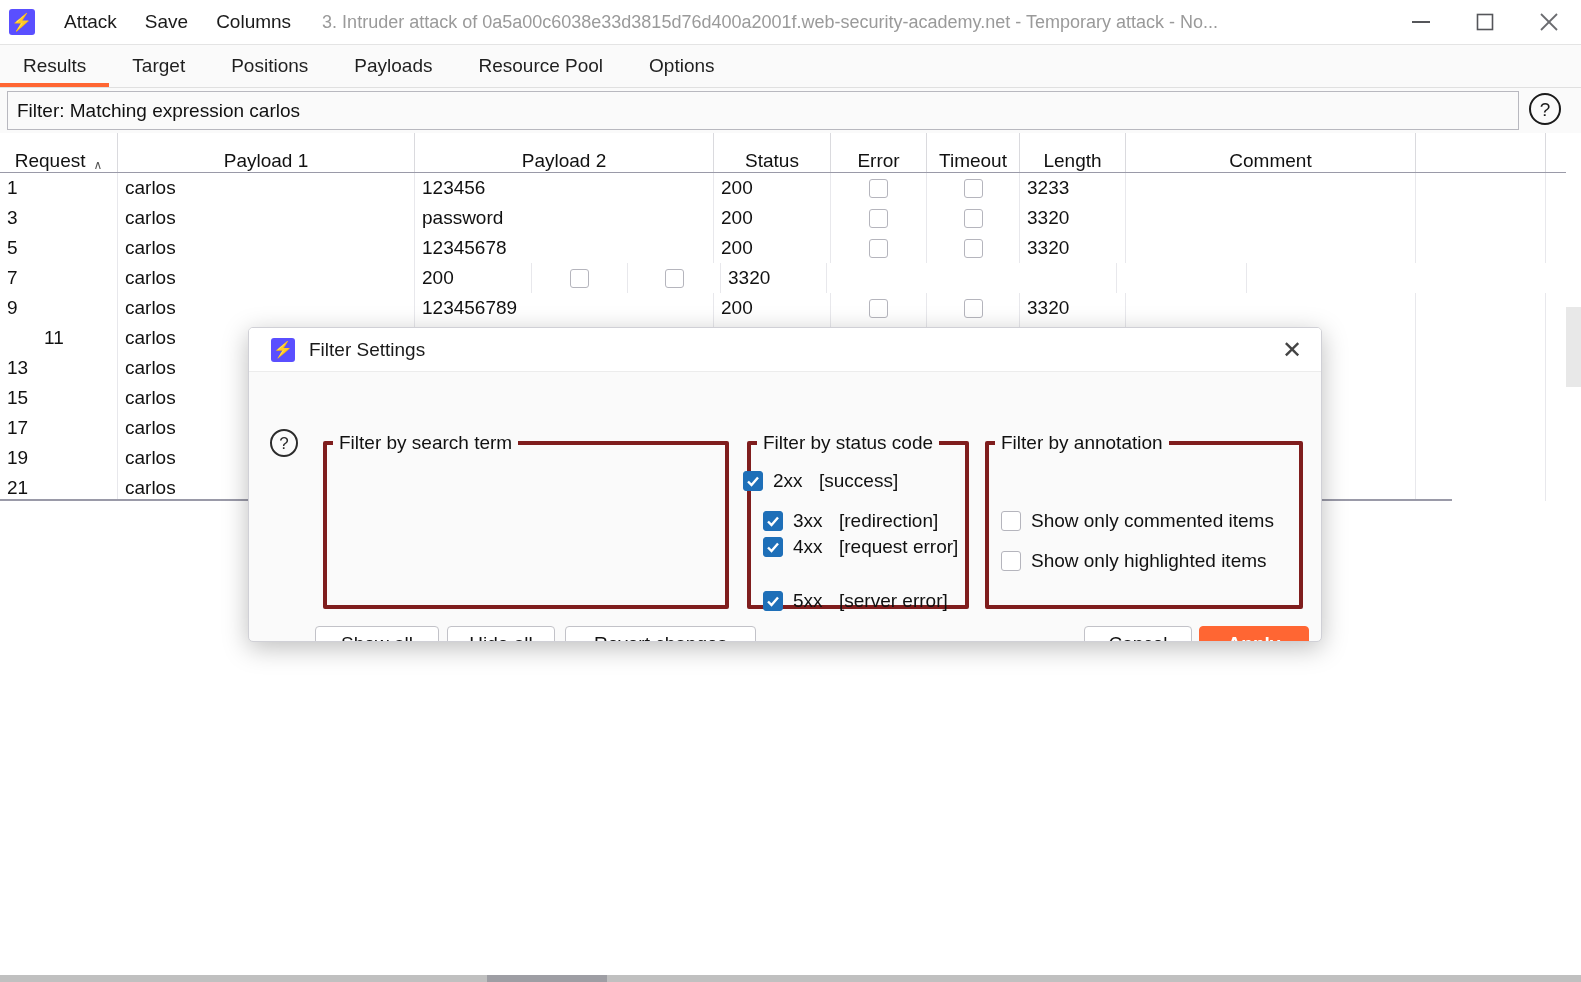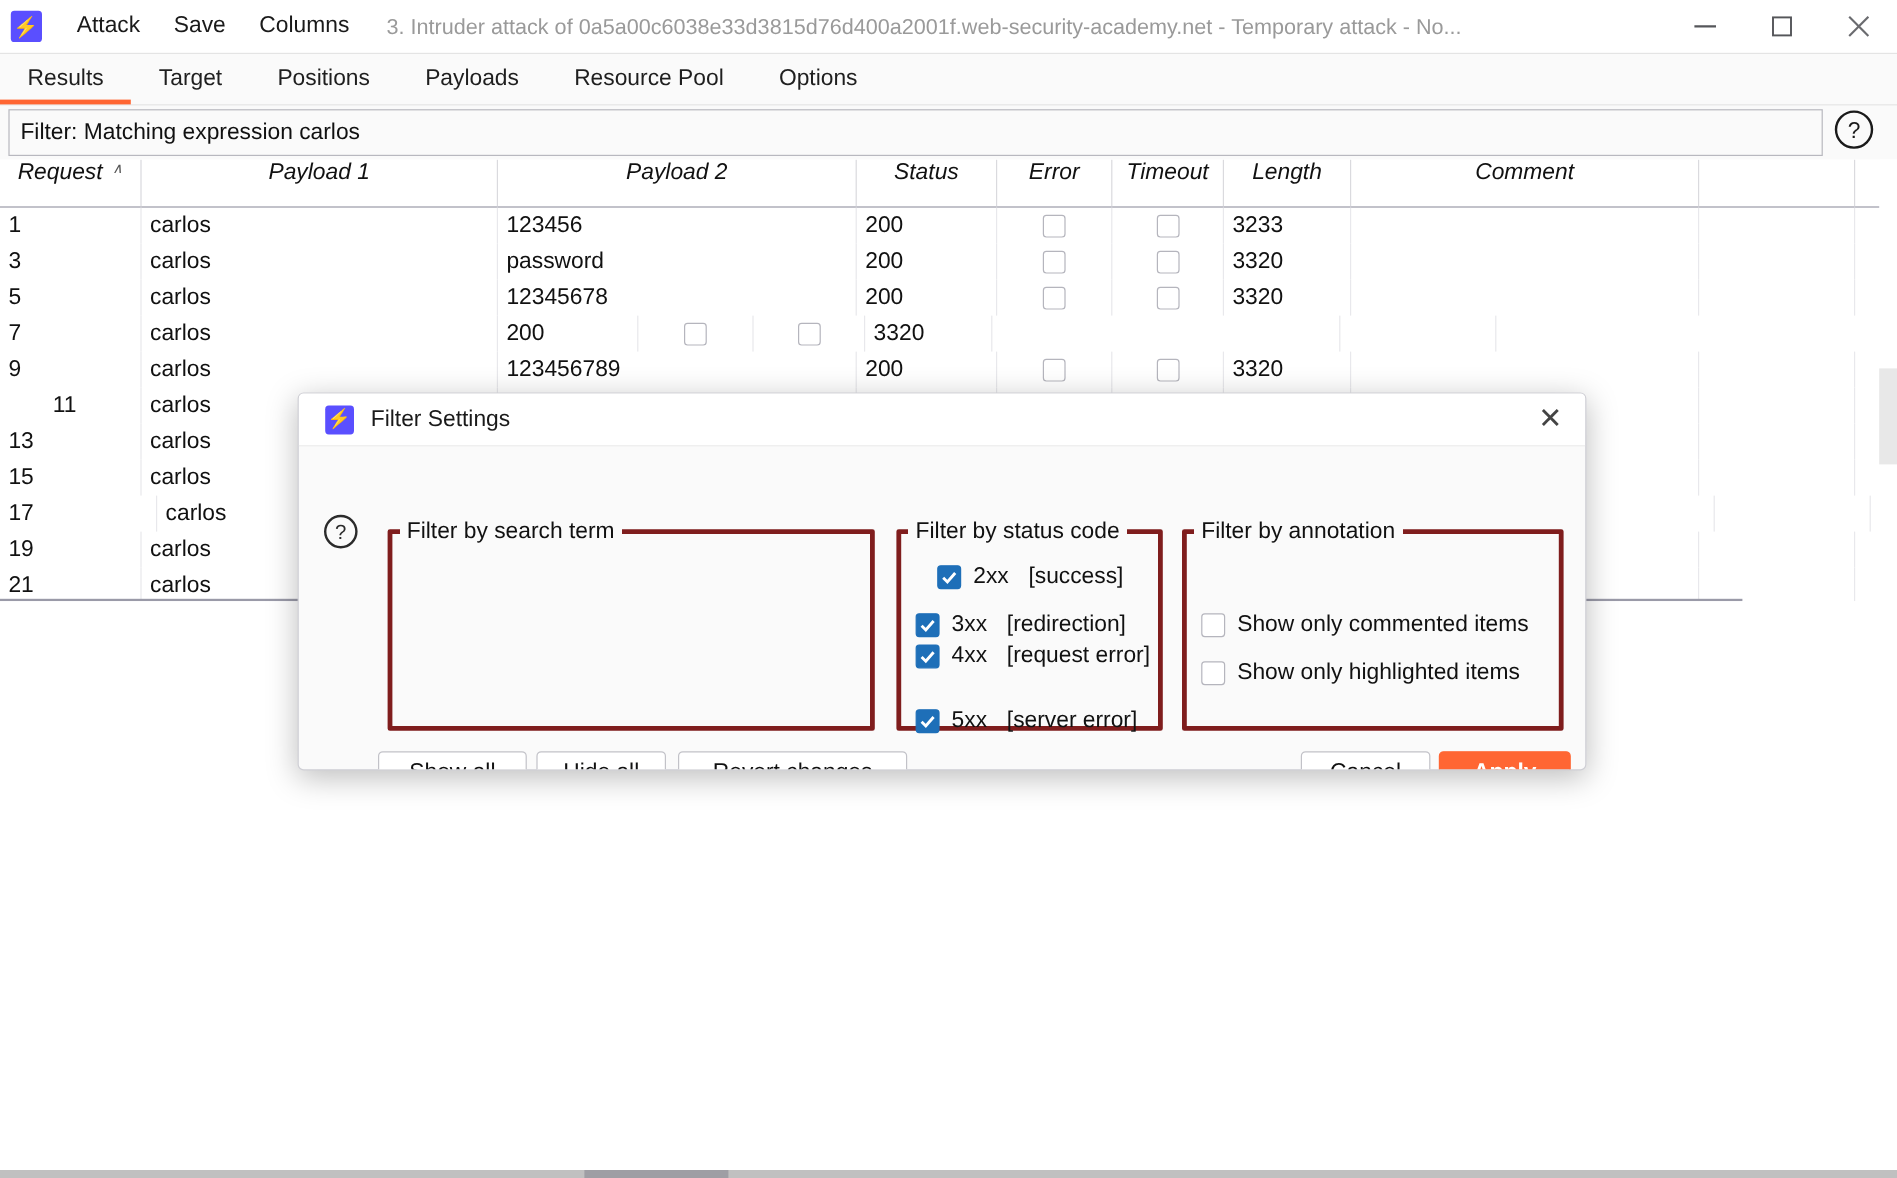"Request" #thead .th { align-items: flex-start -> flex-end; font-style: italic -> none }
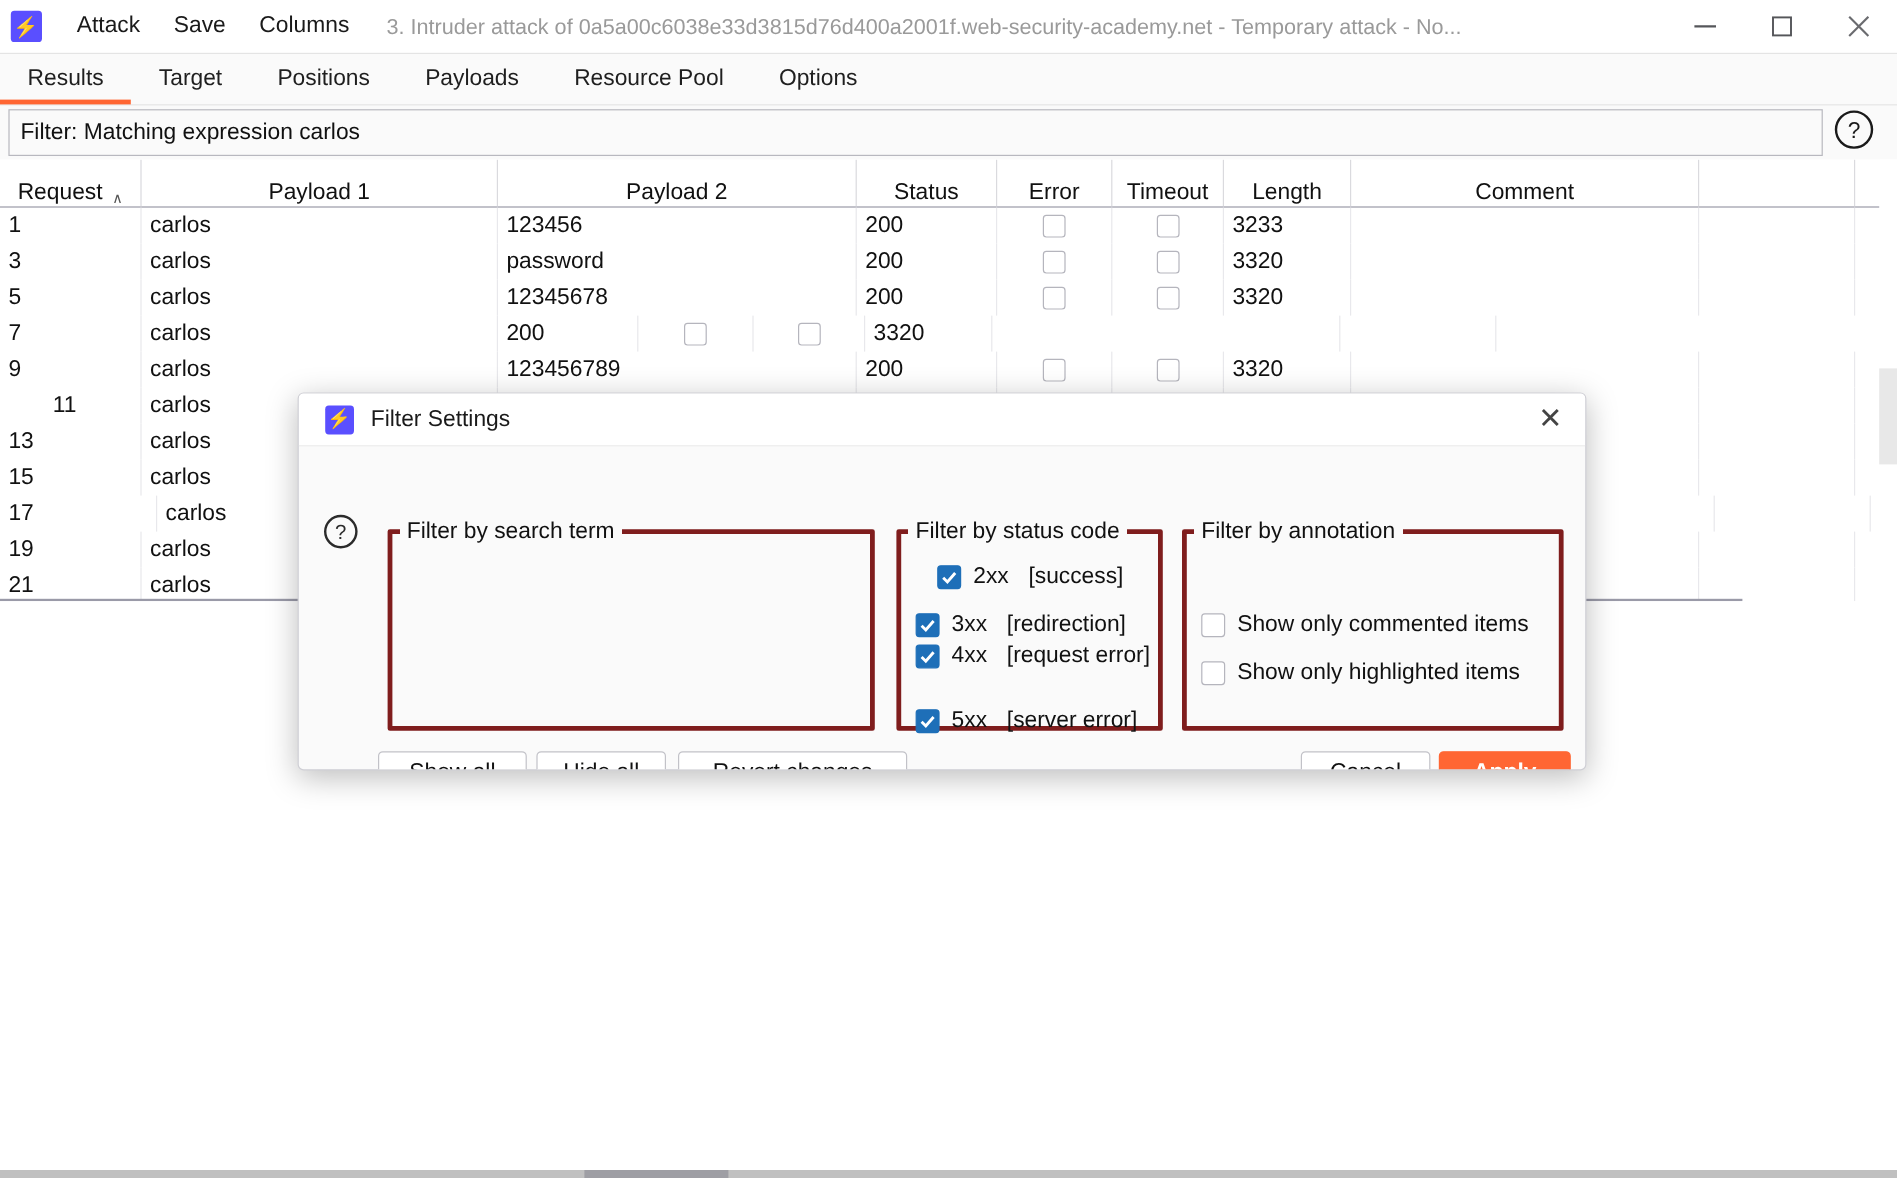"17" div.td { width: 131px -> 118px }
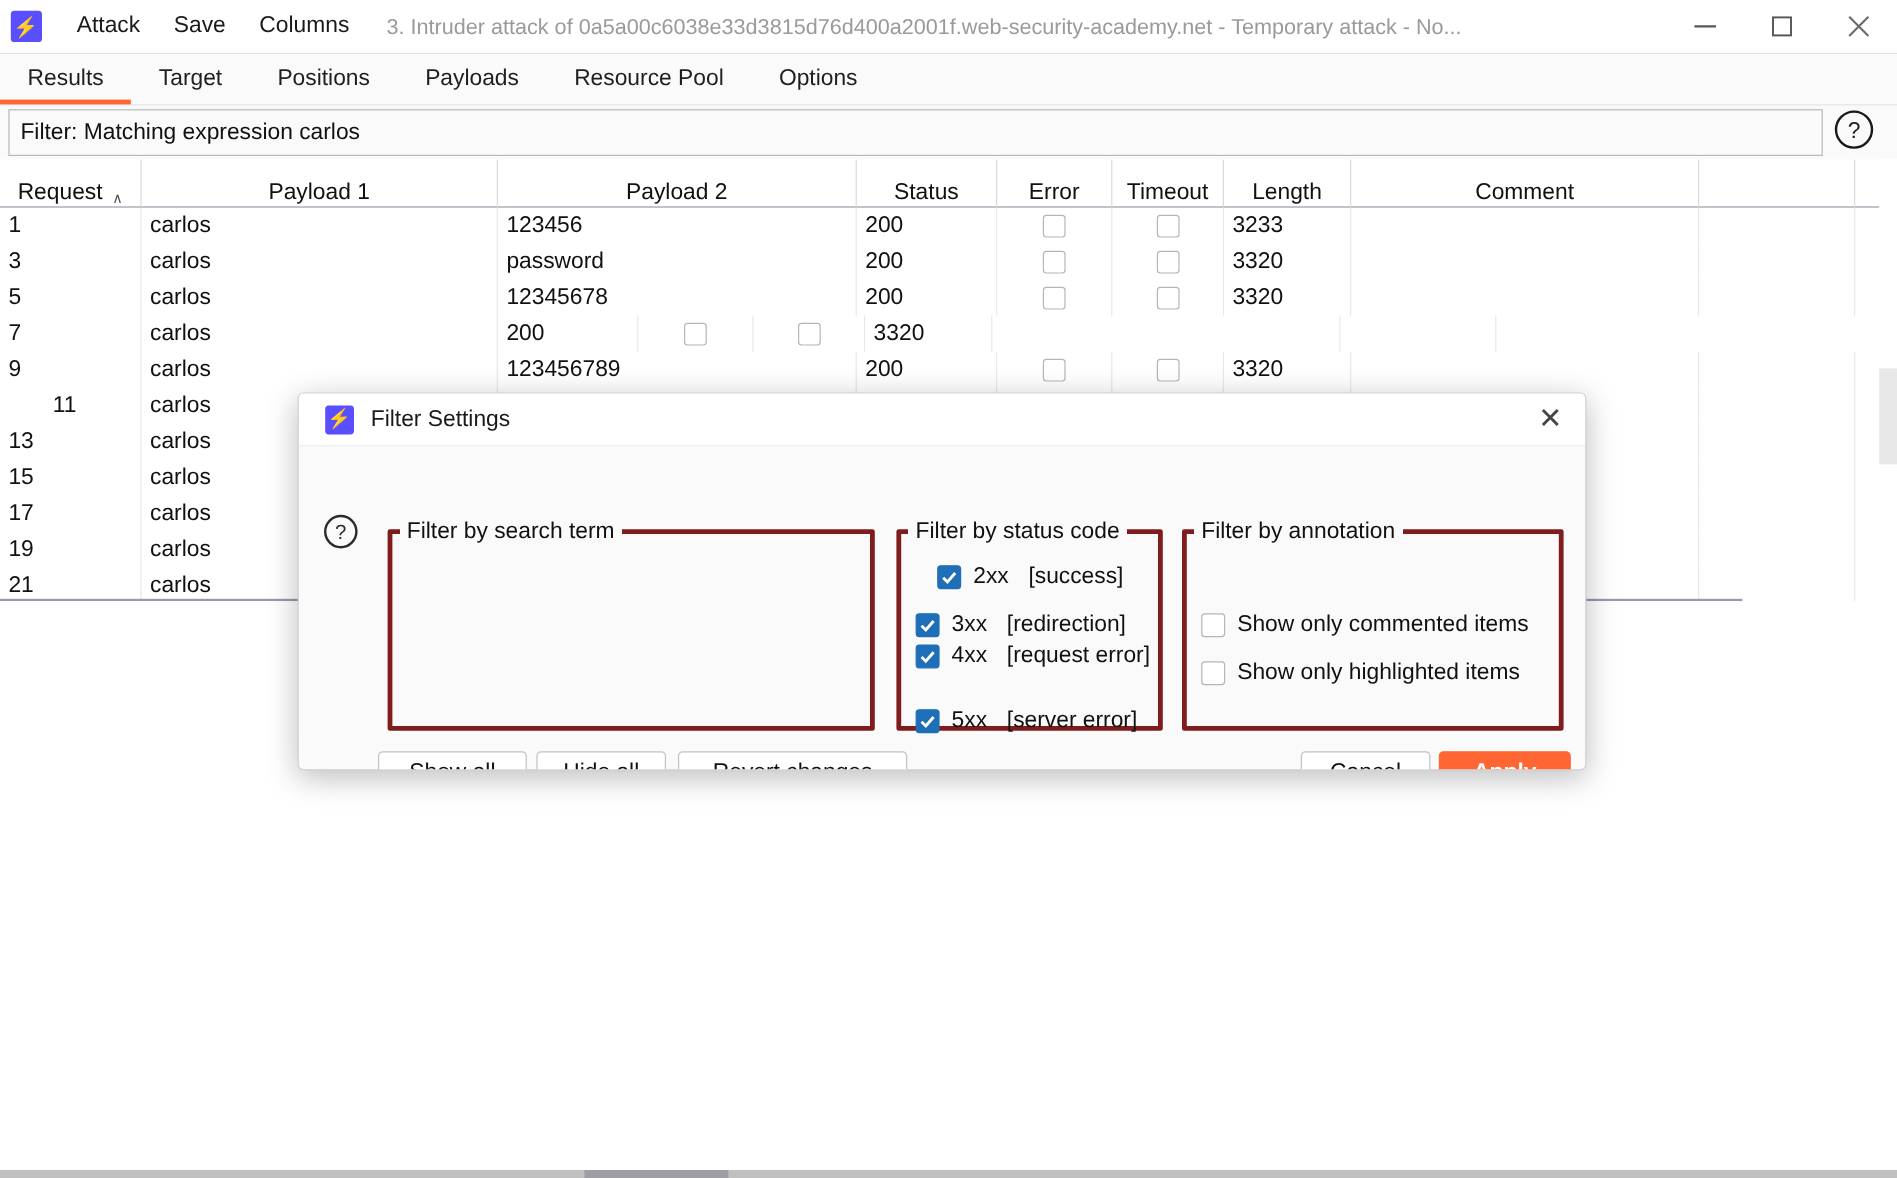"2xx" div.cbrow { left: 532px -> 494px }
